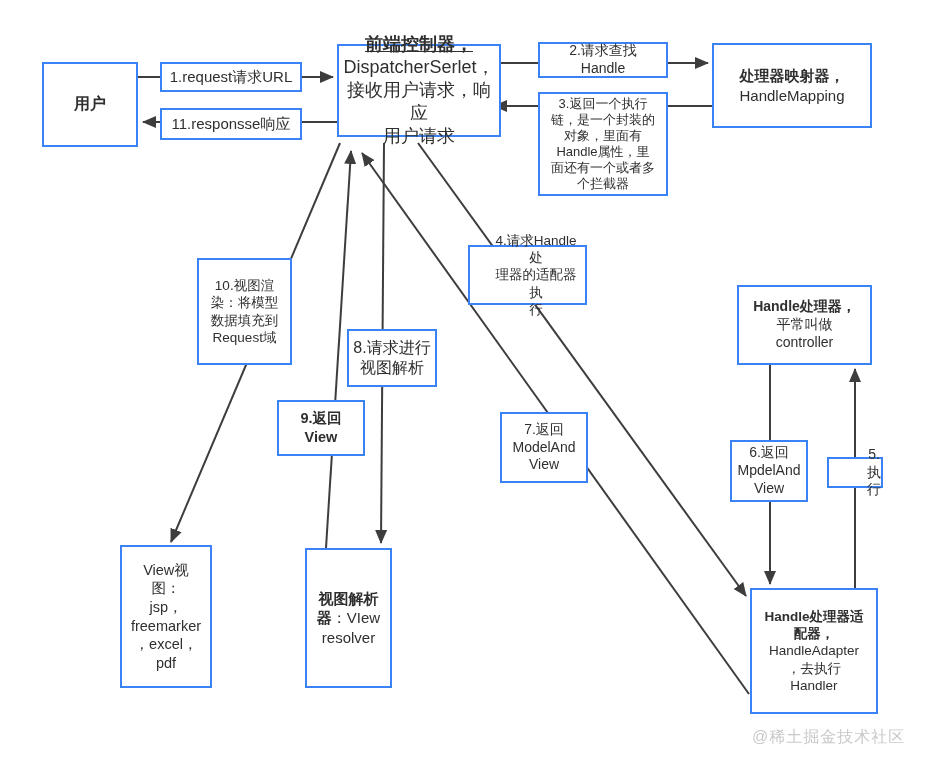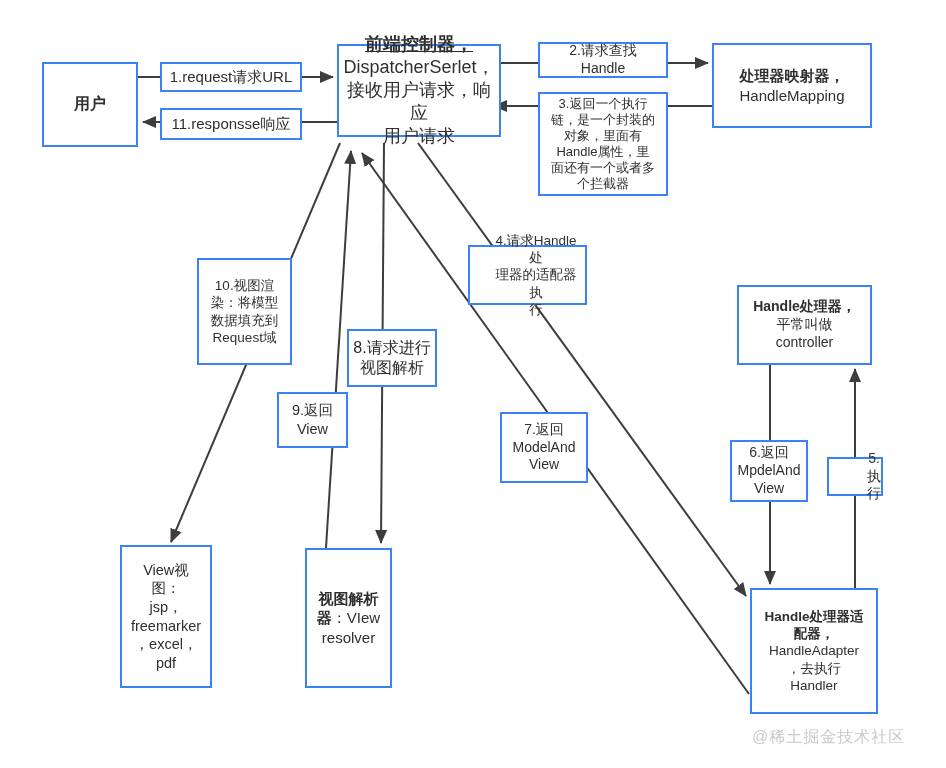"9.返回" div.box { font-weight: none -> bold; top: 392px -> 400px; width: 71px -> 88px }
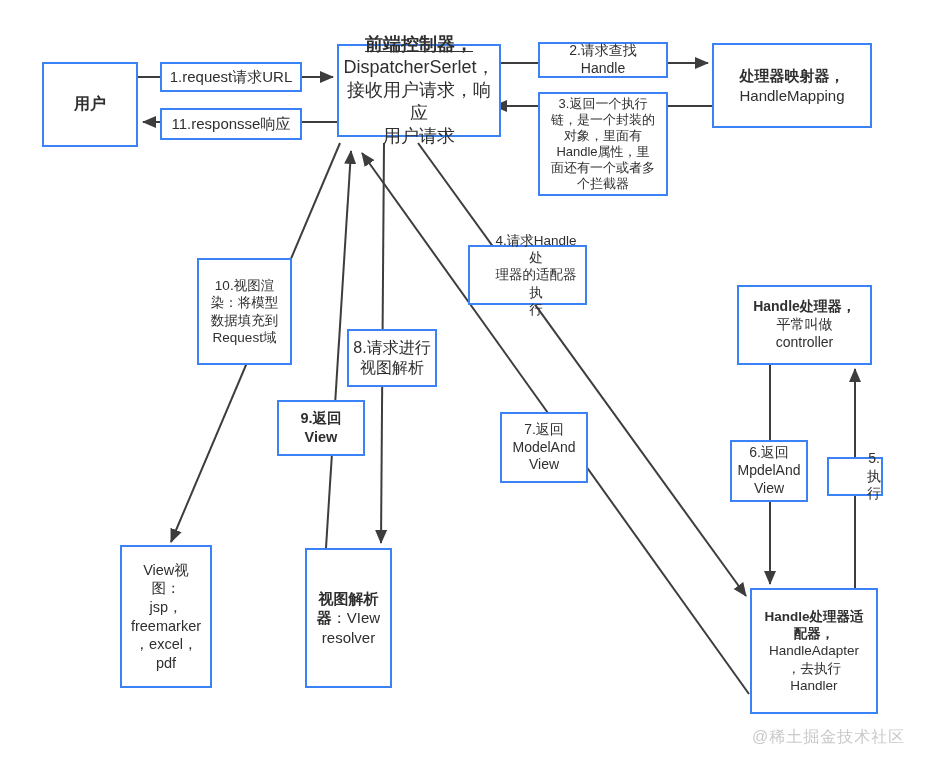"5.执行" div.box { height: 39px -> 31px }
